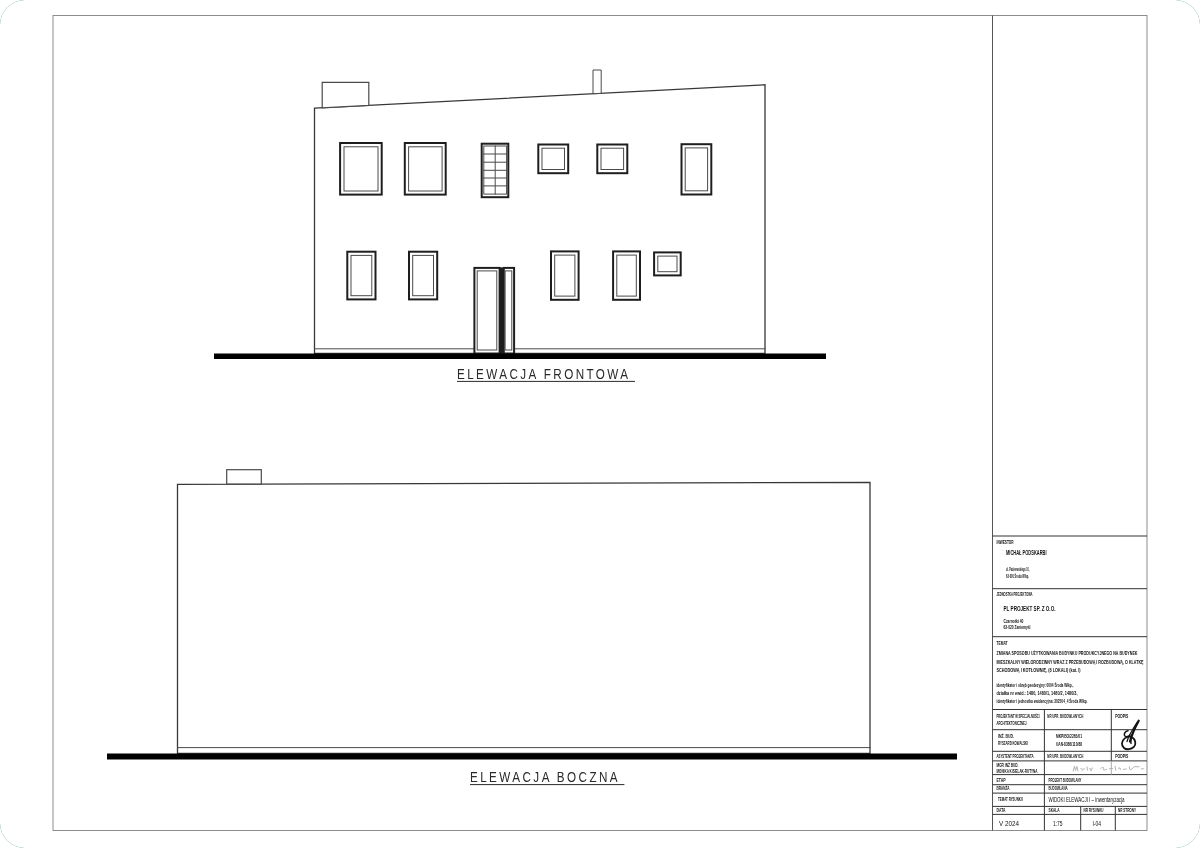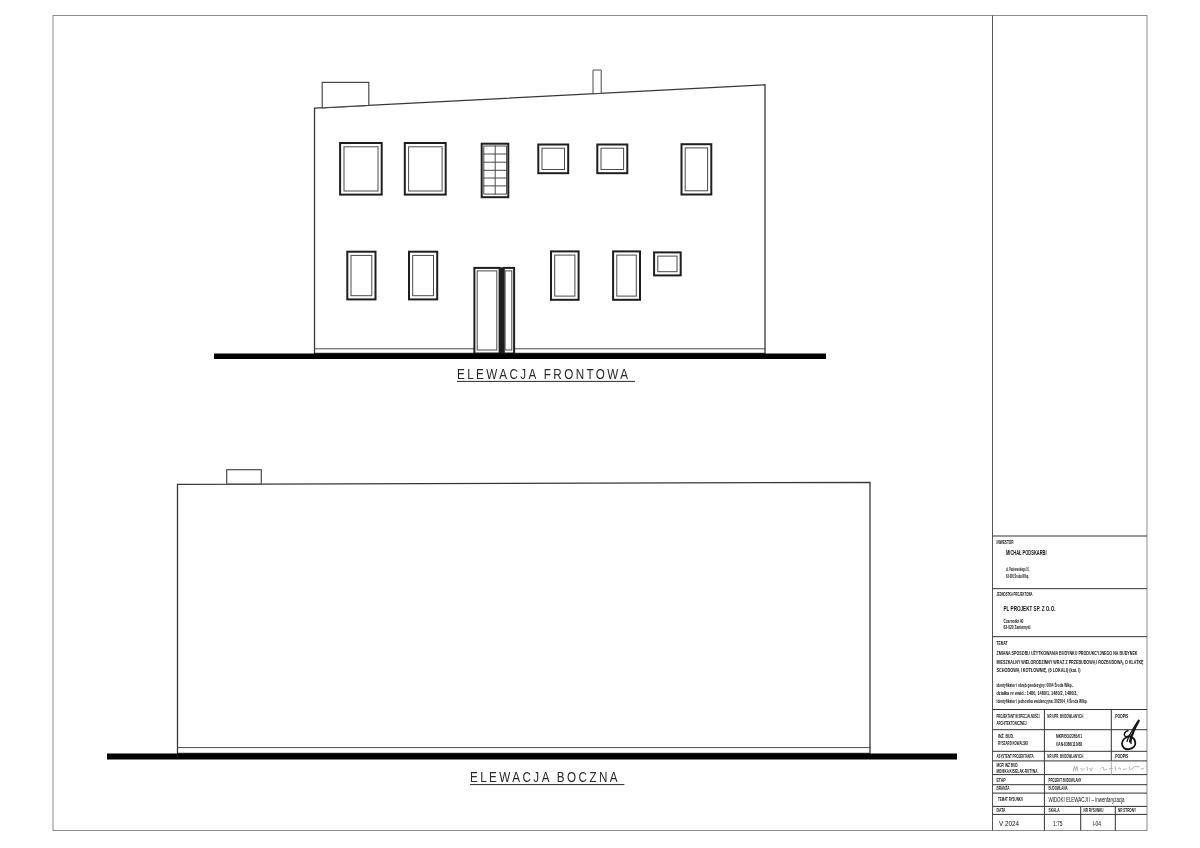"ELEWACJA FRONTOWA" #page { border-radius: none -> 25px }
